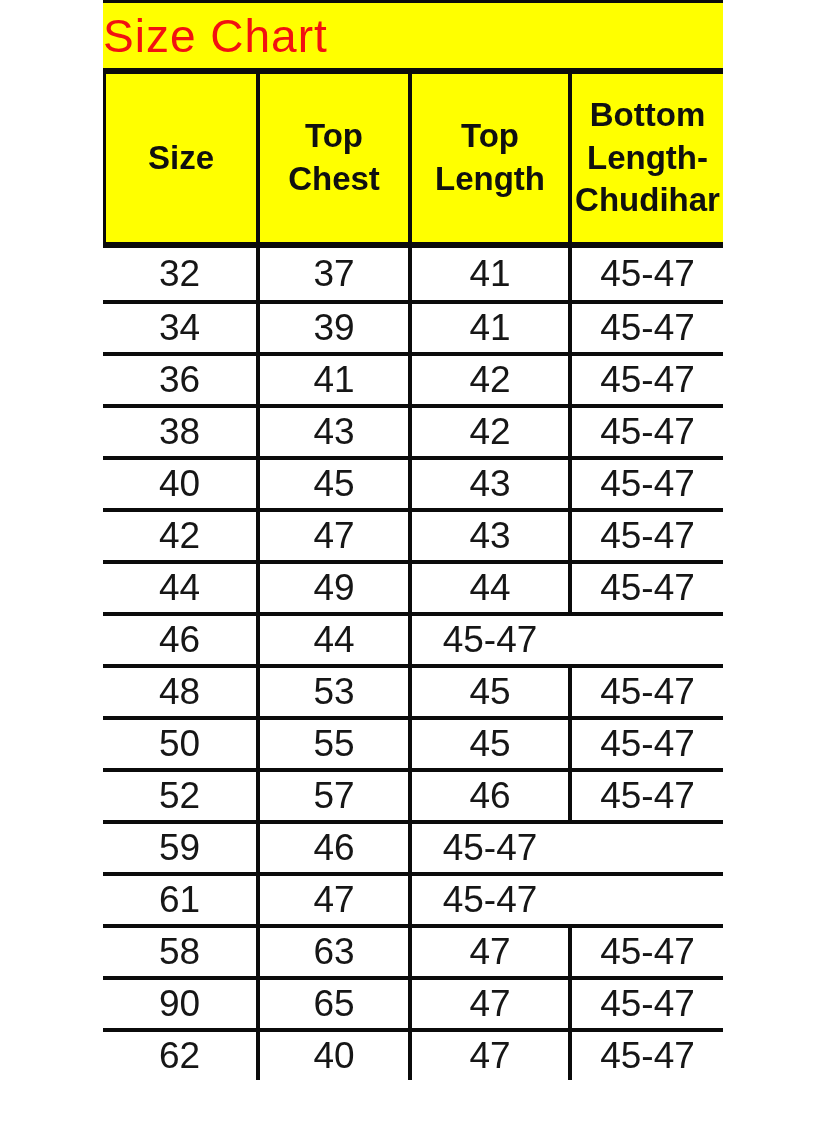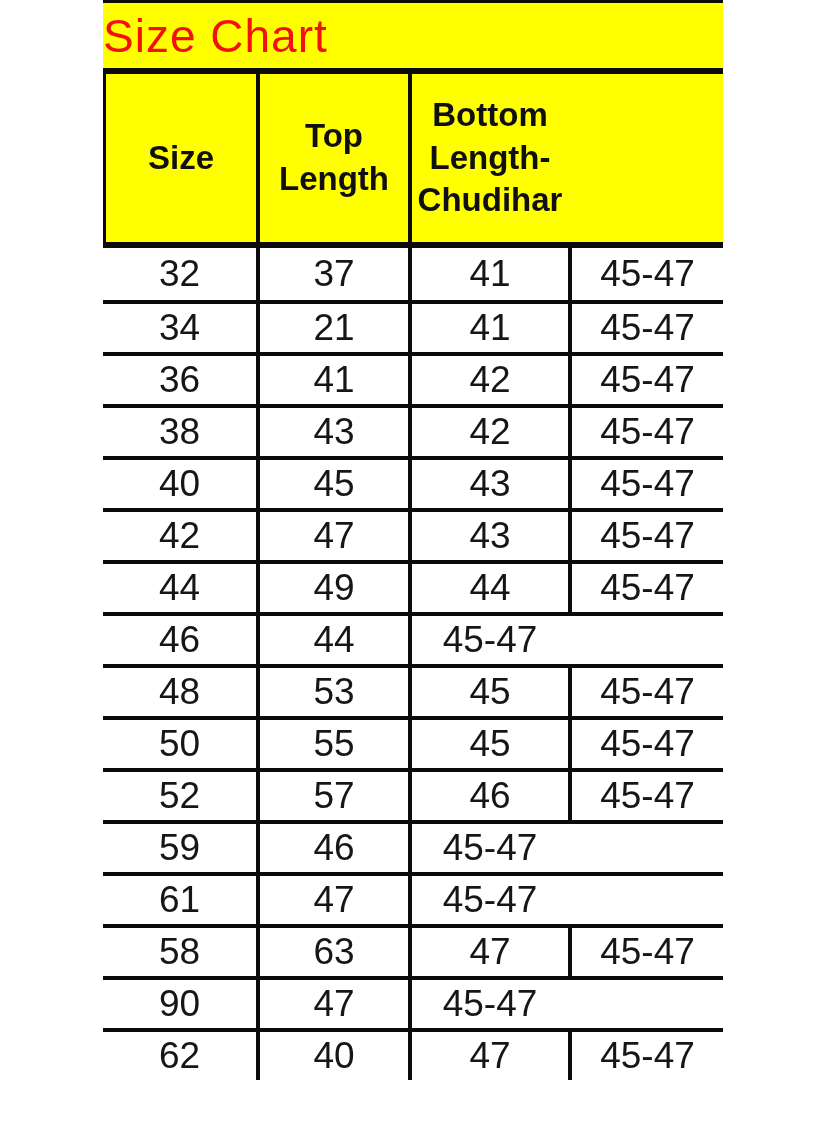"Top Chest" div.header-cell { html: none -> <div>Top Chest</div> }
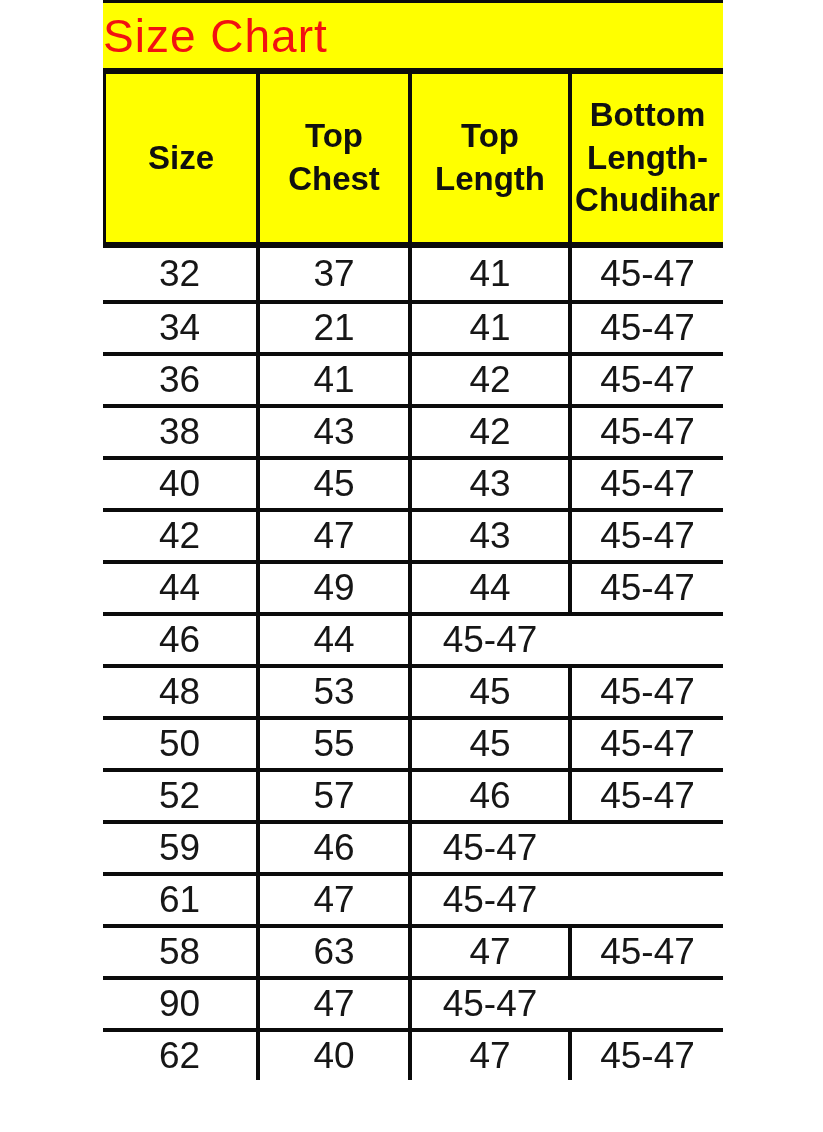"21" div.cell { text: 21 -> 39 }
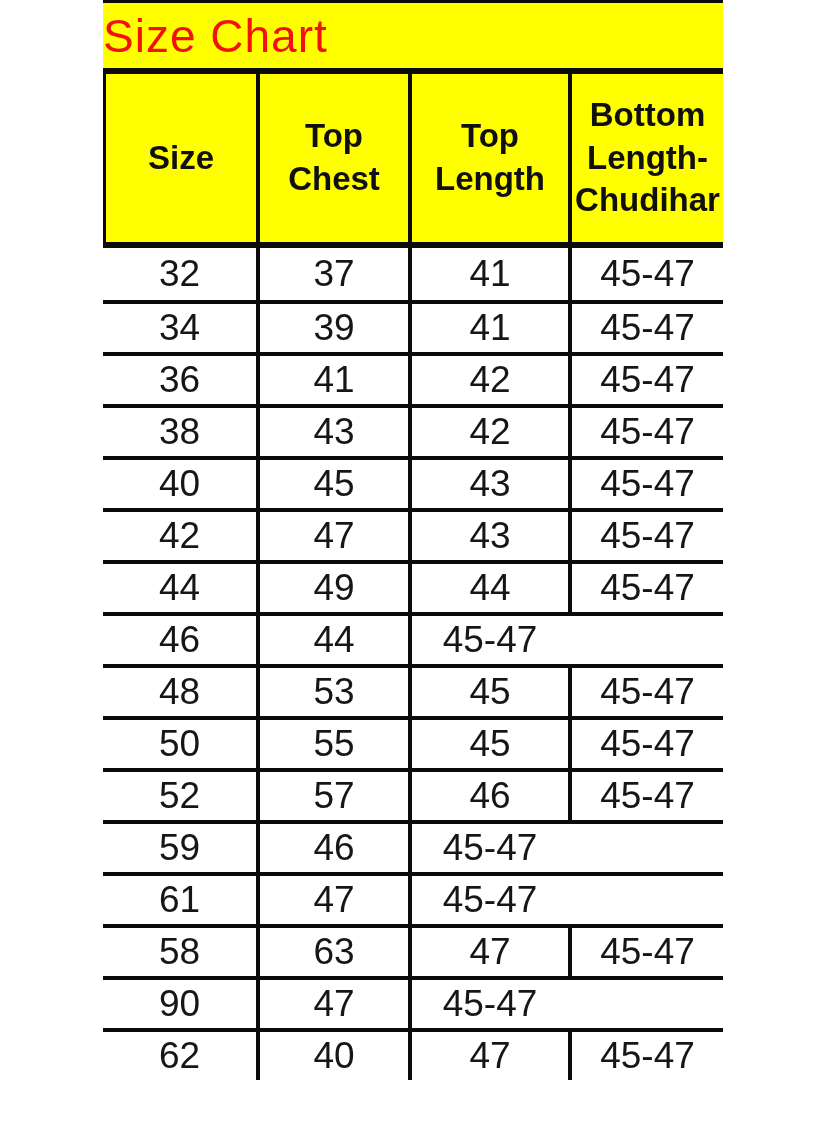"65" div.cell { html: none -> <div>65</div> }
